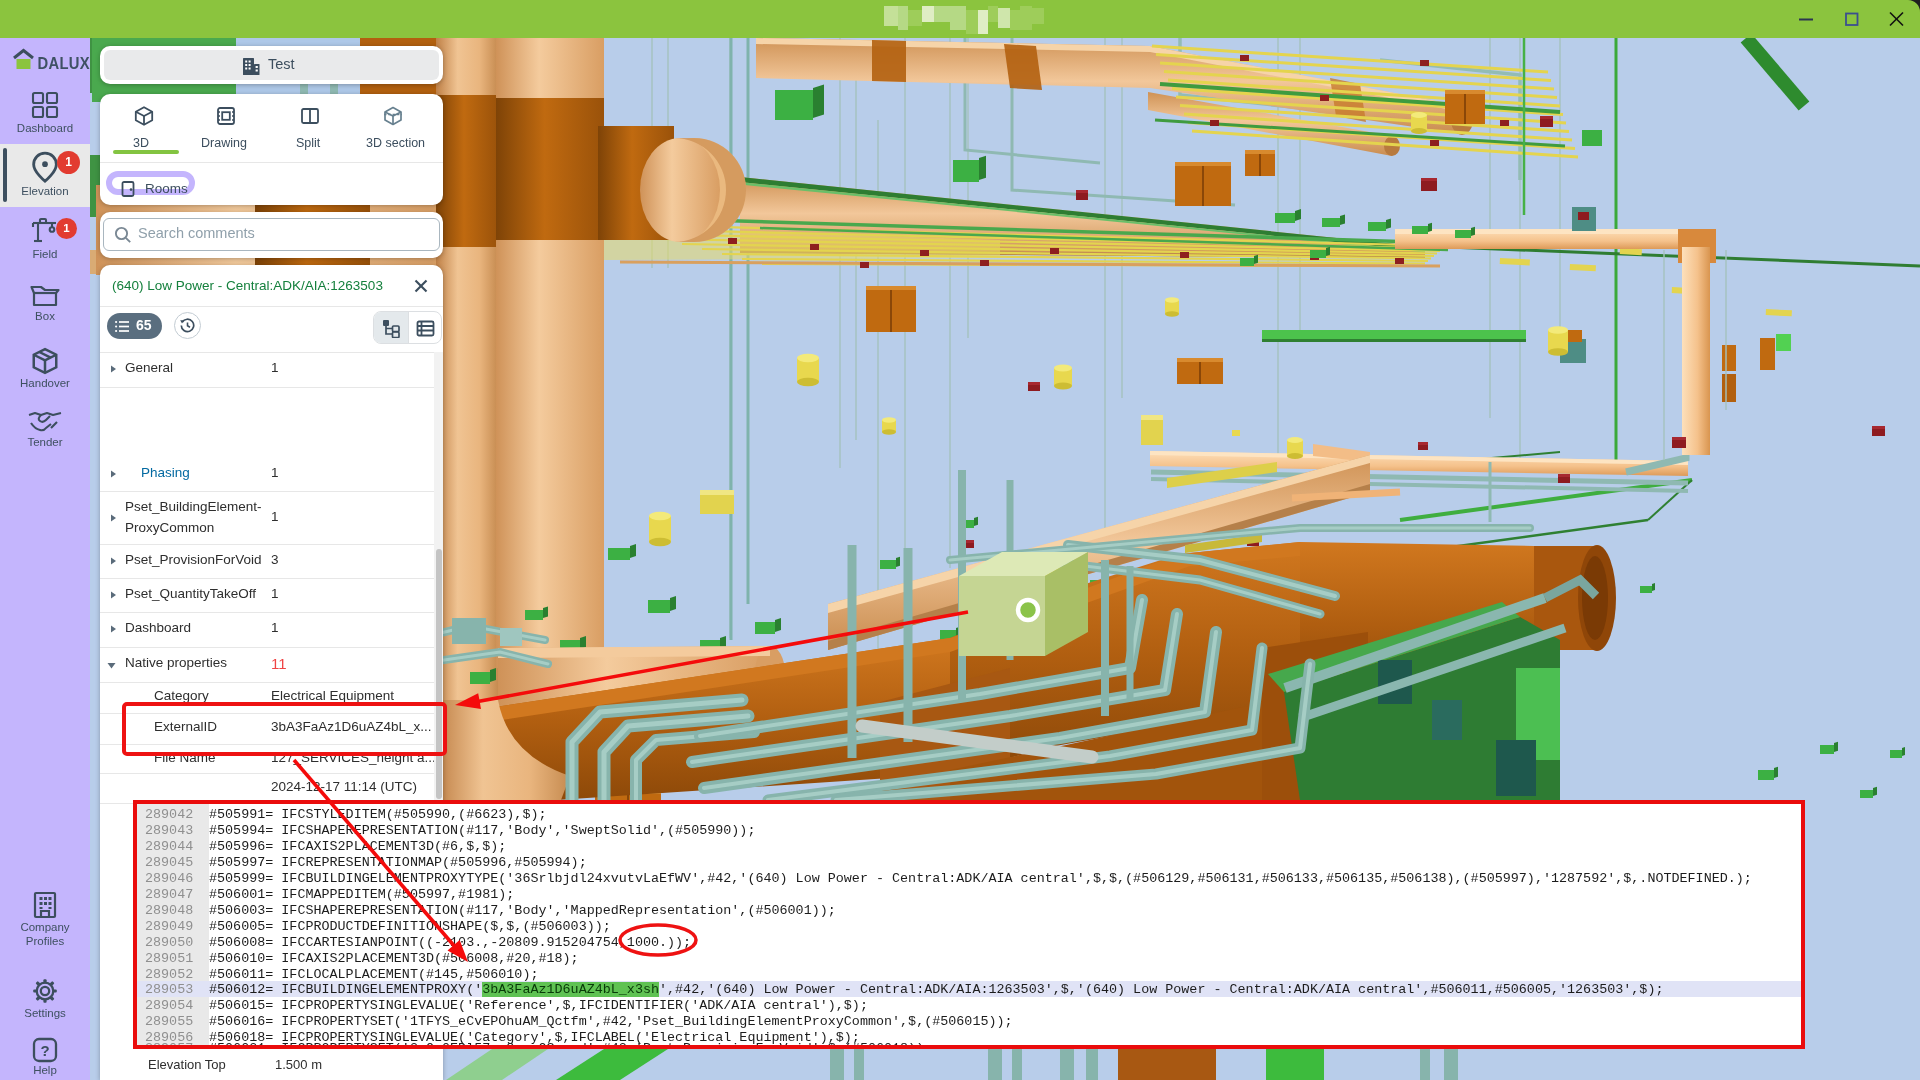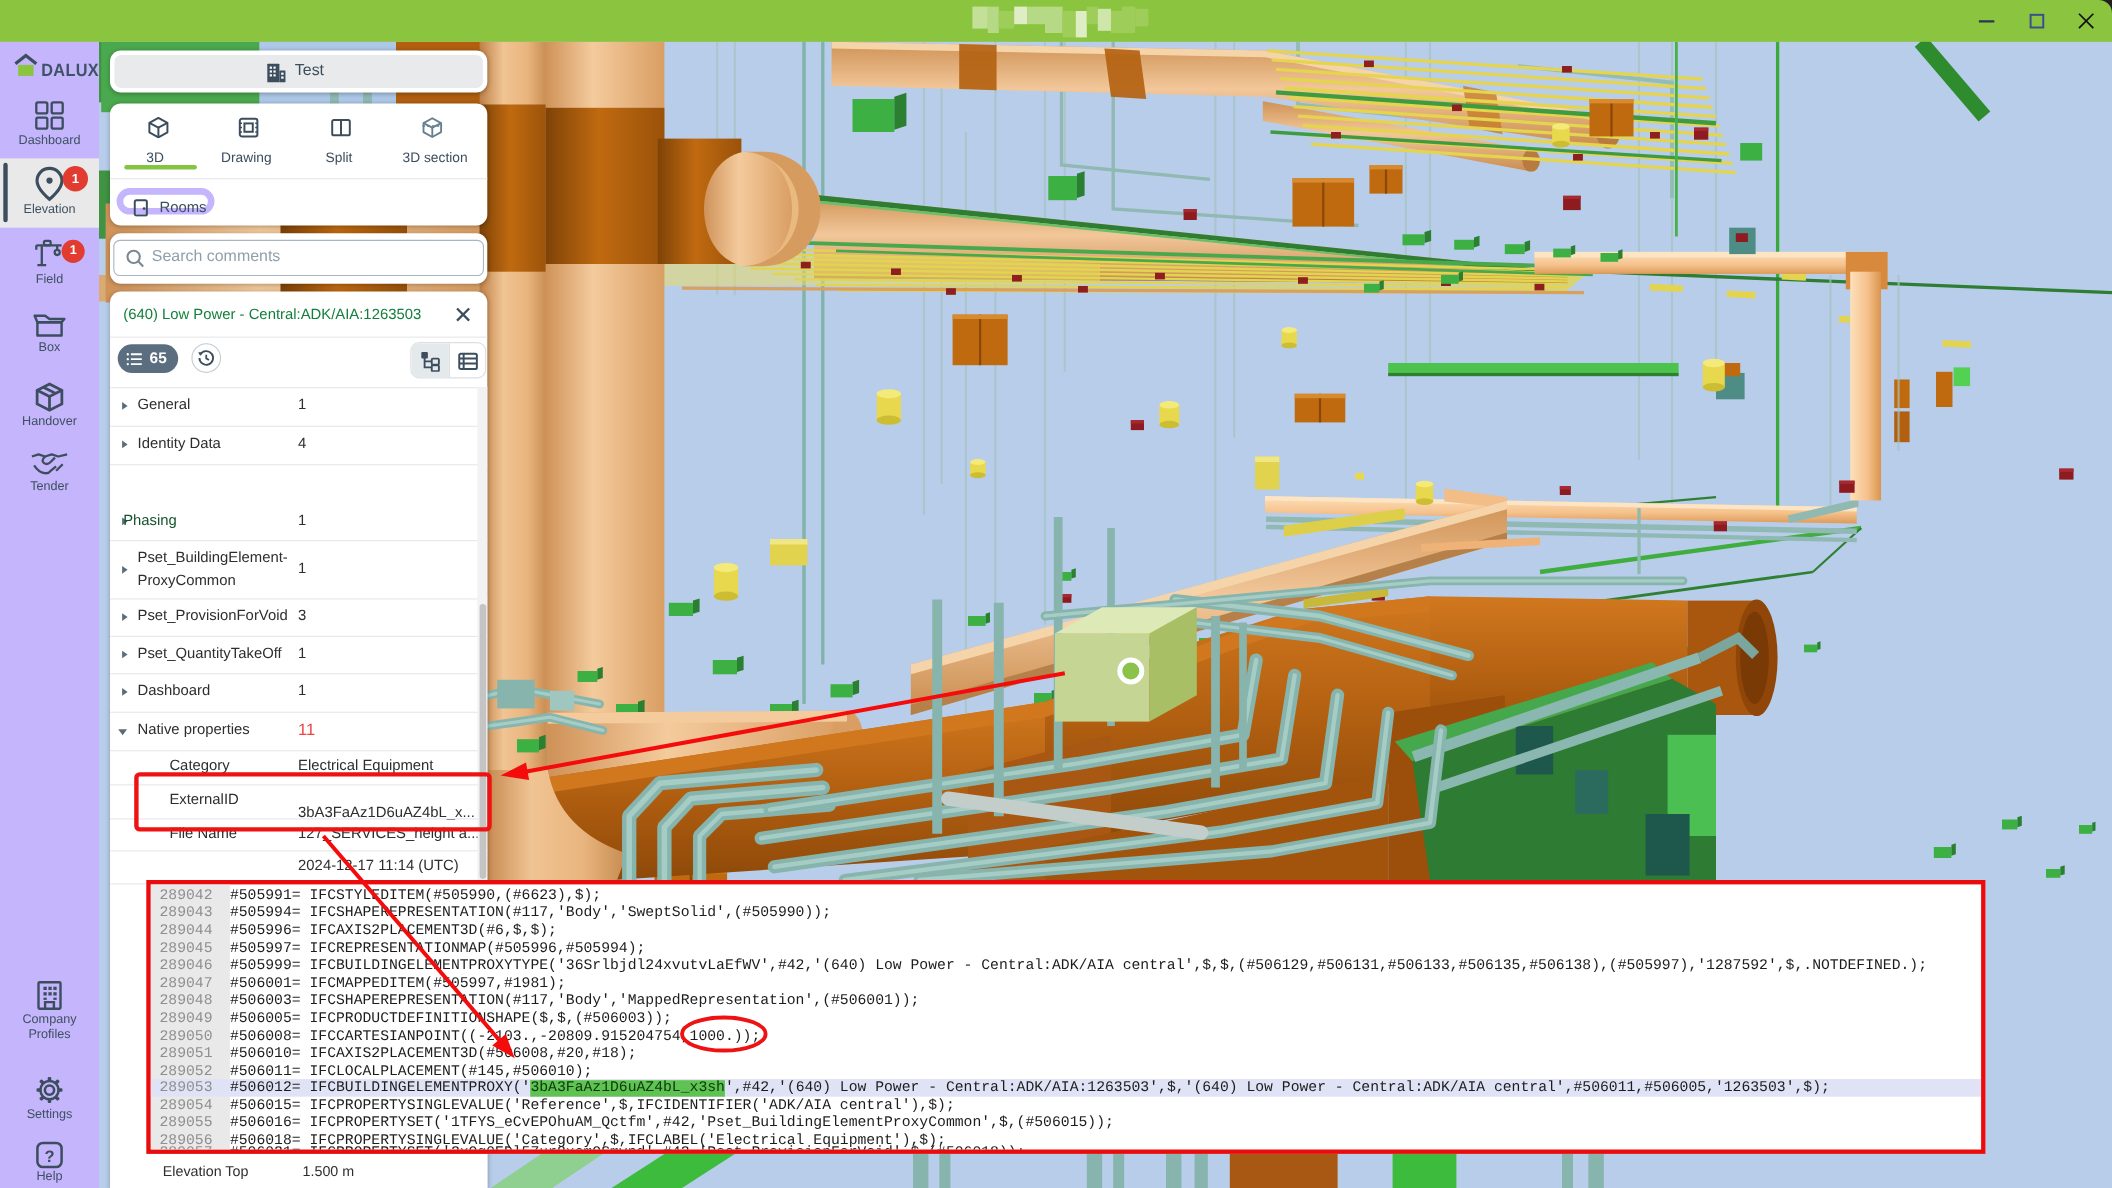"Identity Data" div.abs { html: <div> <svg> <polygon></polygon> </svg> <span>Identity Data</span> <span>4</span> <div></div> </div> -> none }
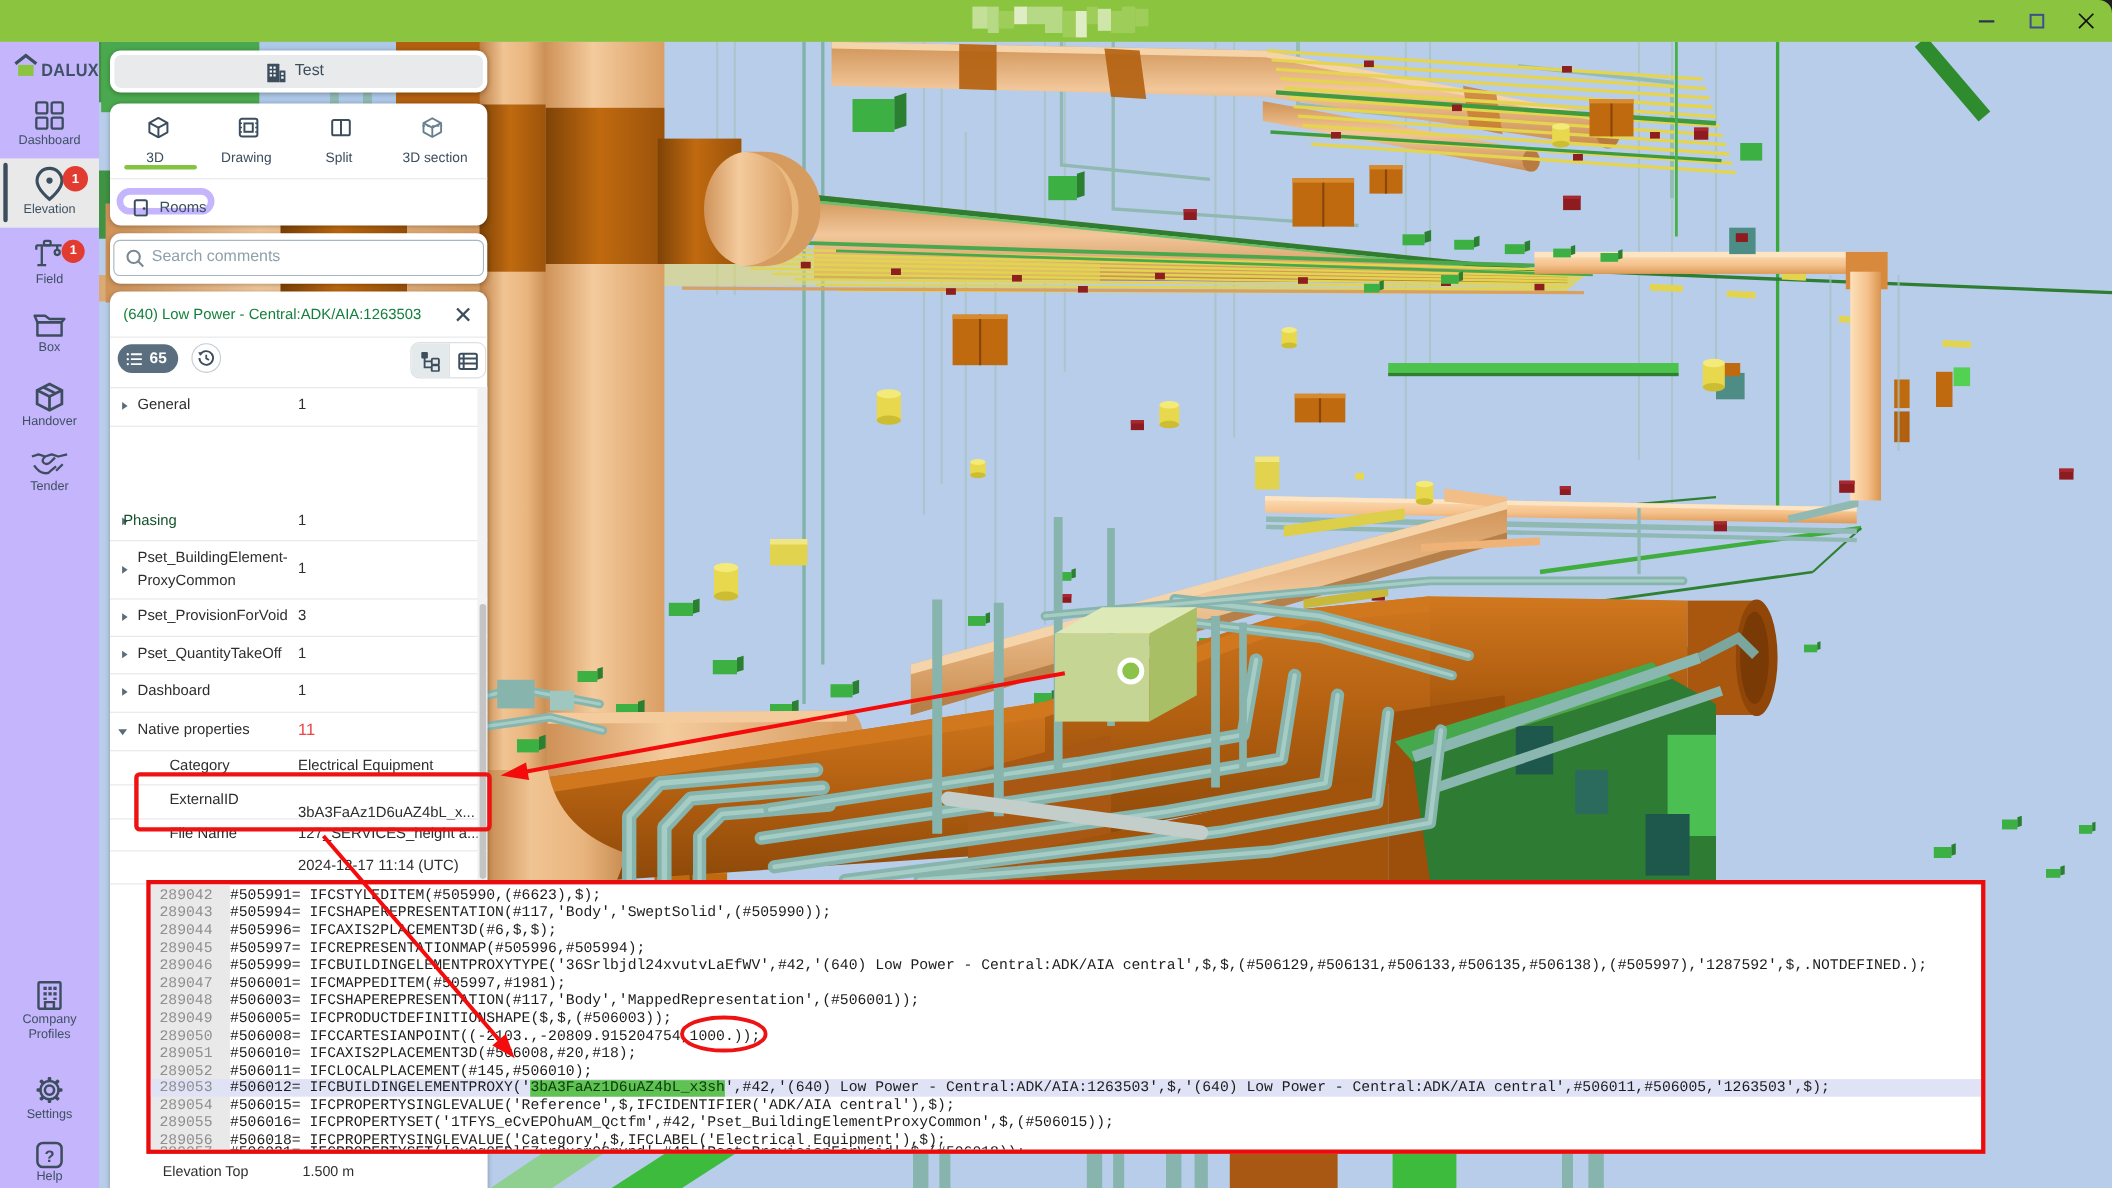"Phasing" span { color: #14532d -> #0369a1; left: 12px -> 41px }
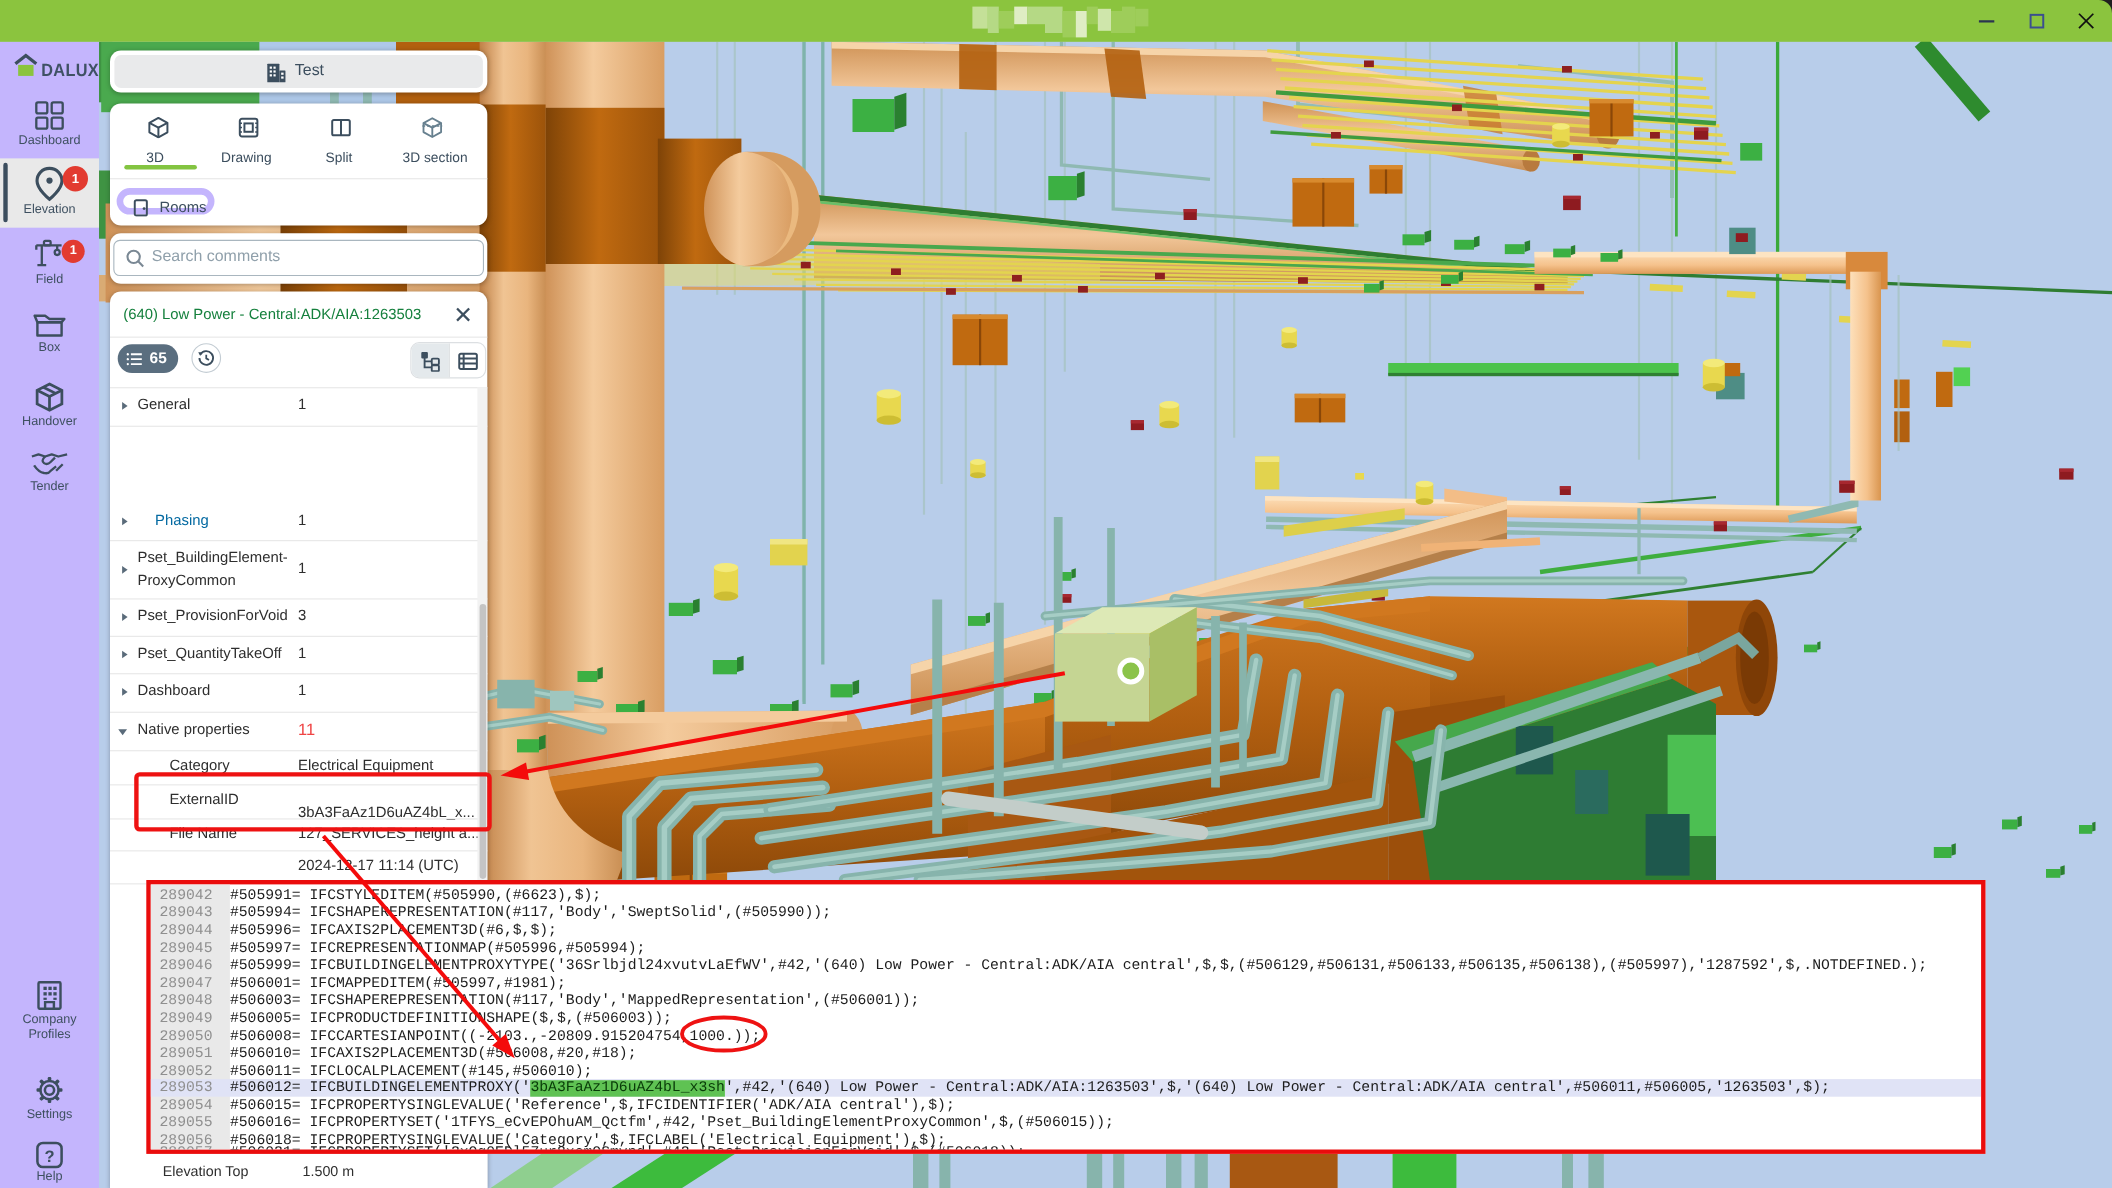"3bA3FaAz1D6uAZ4bL_x..." span { top: 18px -> 6px }
